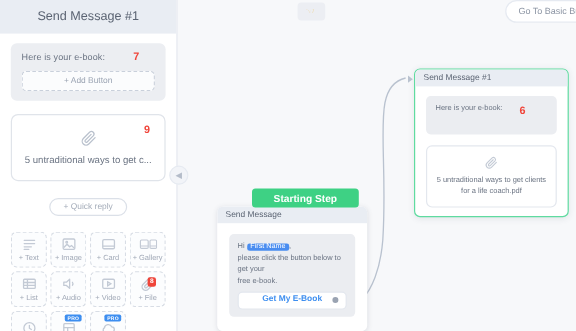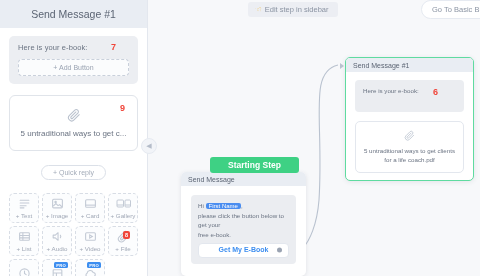"Edit step in sidebar" span { html: <span>Edit step in sidebar</span> -> none }
